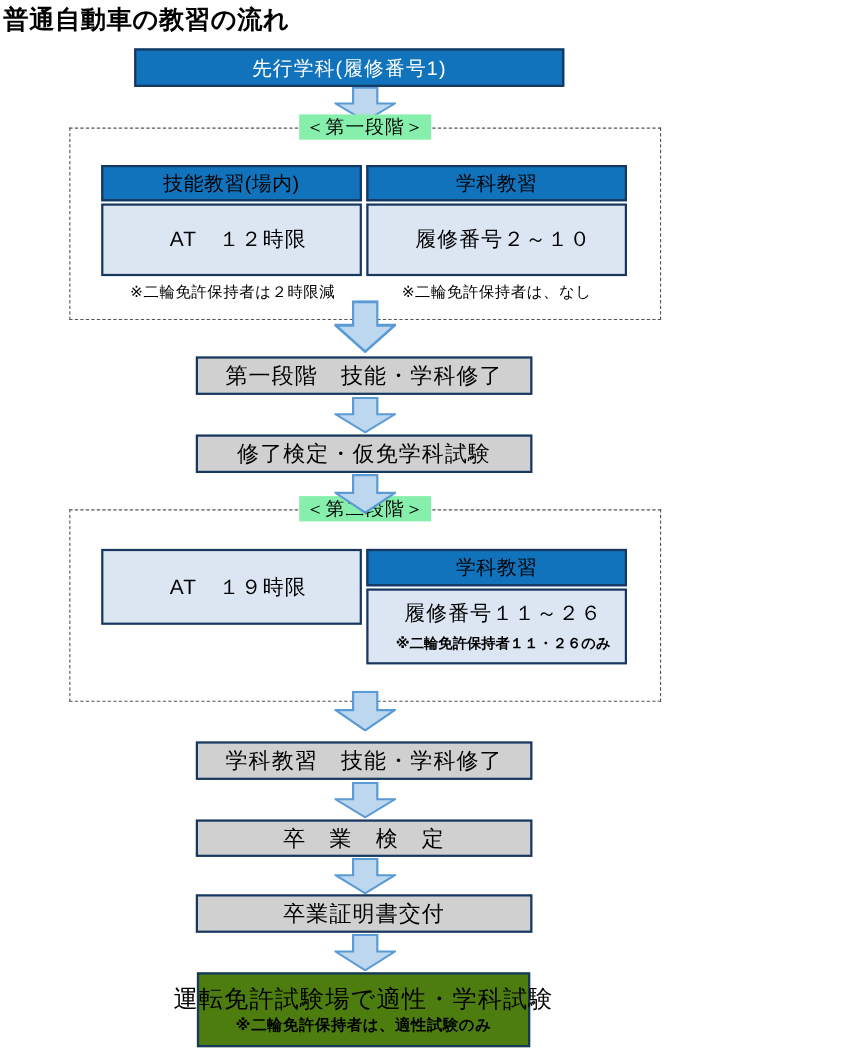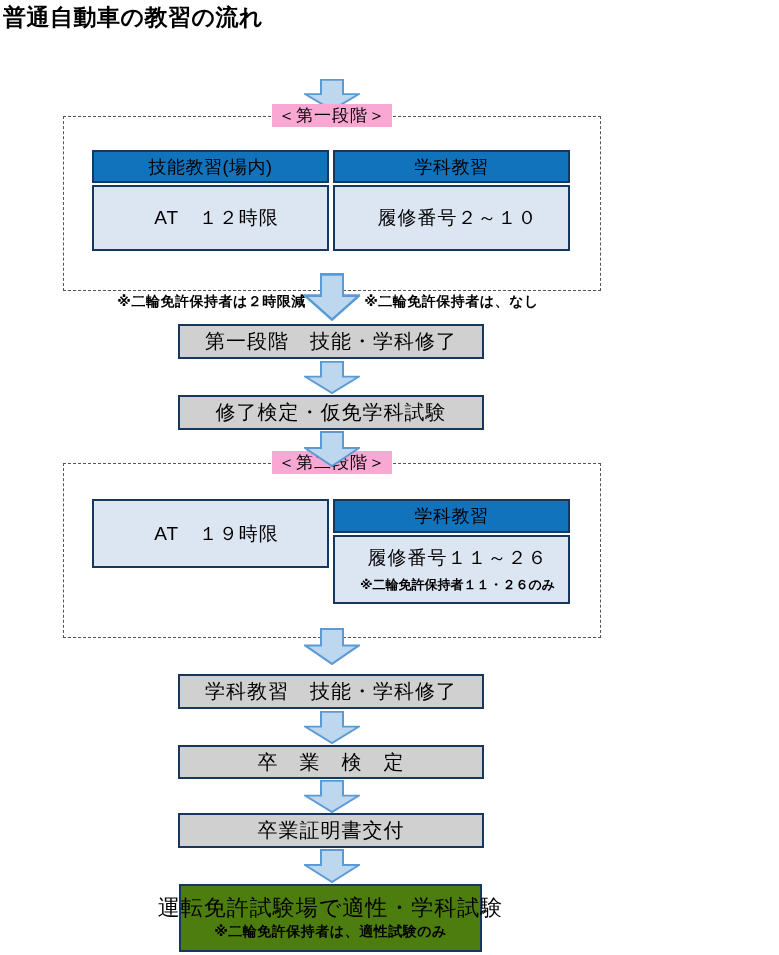"先行学科(履修番号1)" div.start-box { html: none -> <div> <span>先行学科(履修番号1)</span> </div> }
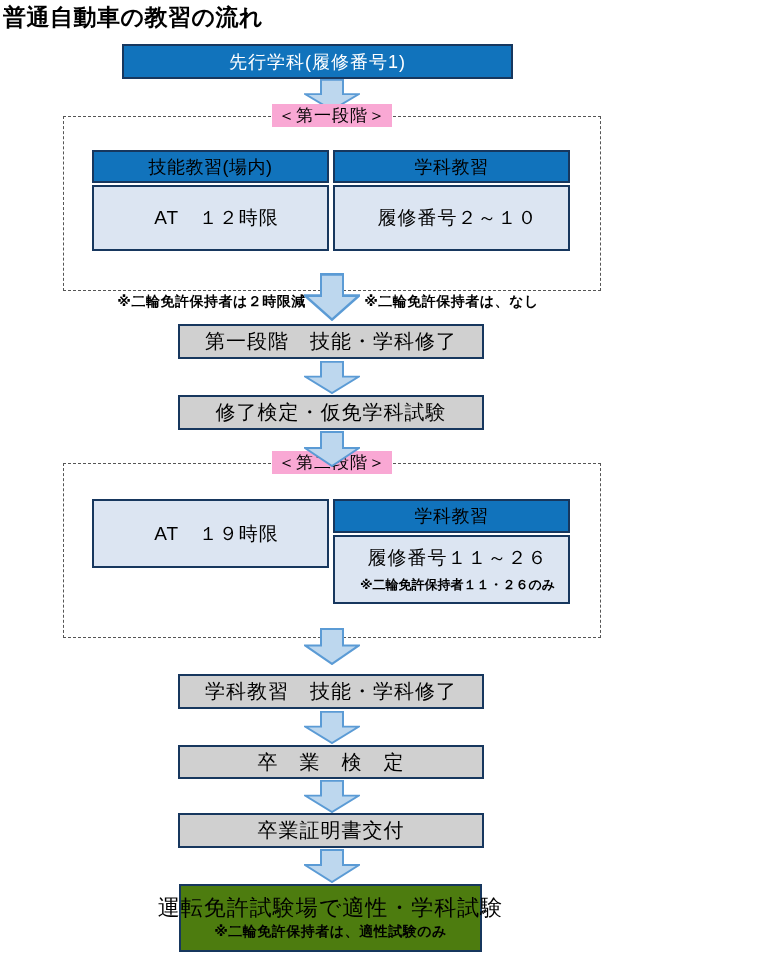"＜第一段階＞" .stage-label { background: #f9a8d4 -> #86efac }
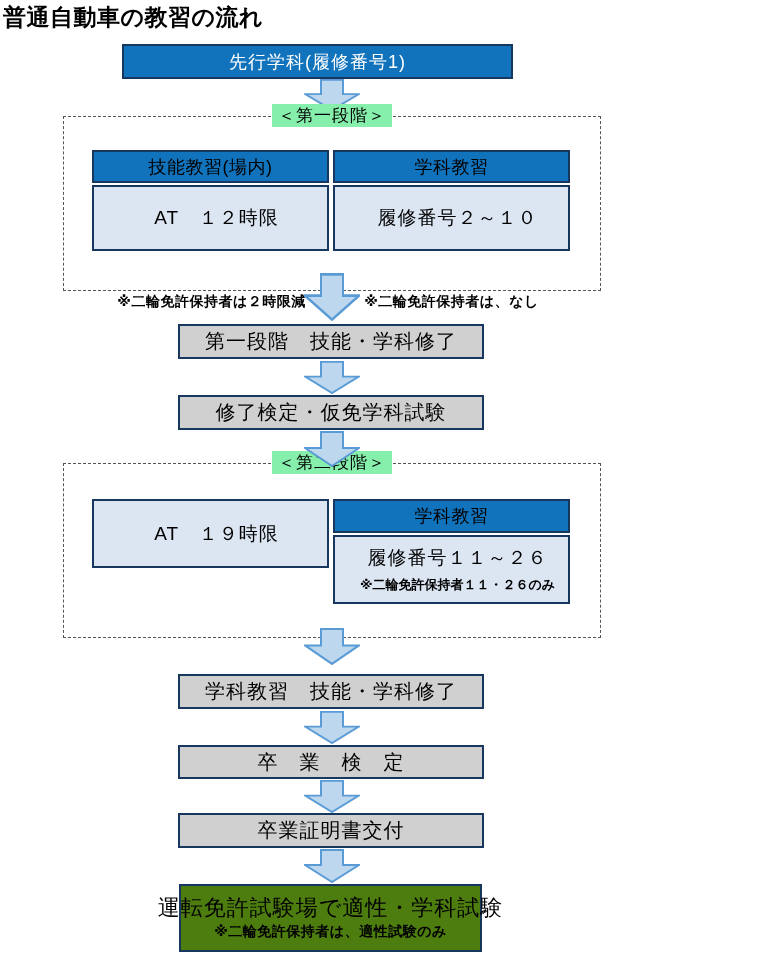"※二輪免許保持者は２時限減" .table-note { font-weight: bold -> normal; margin-top: 36px -> none }
